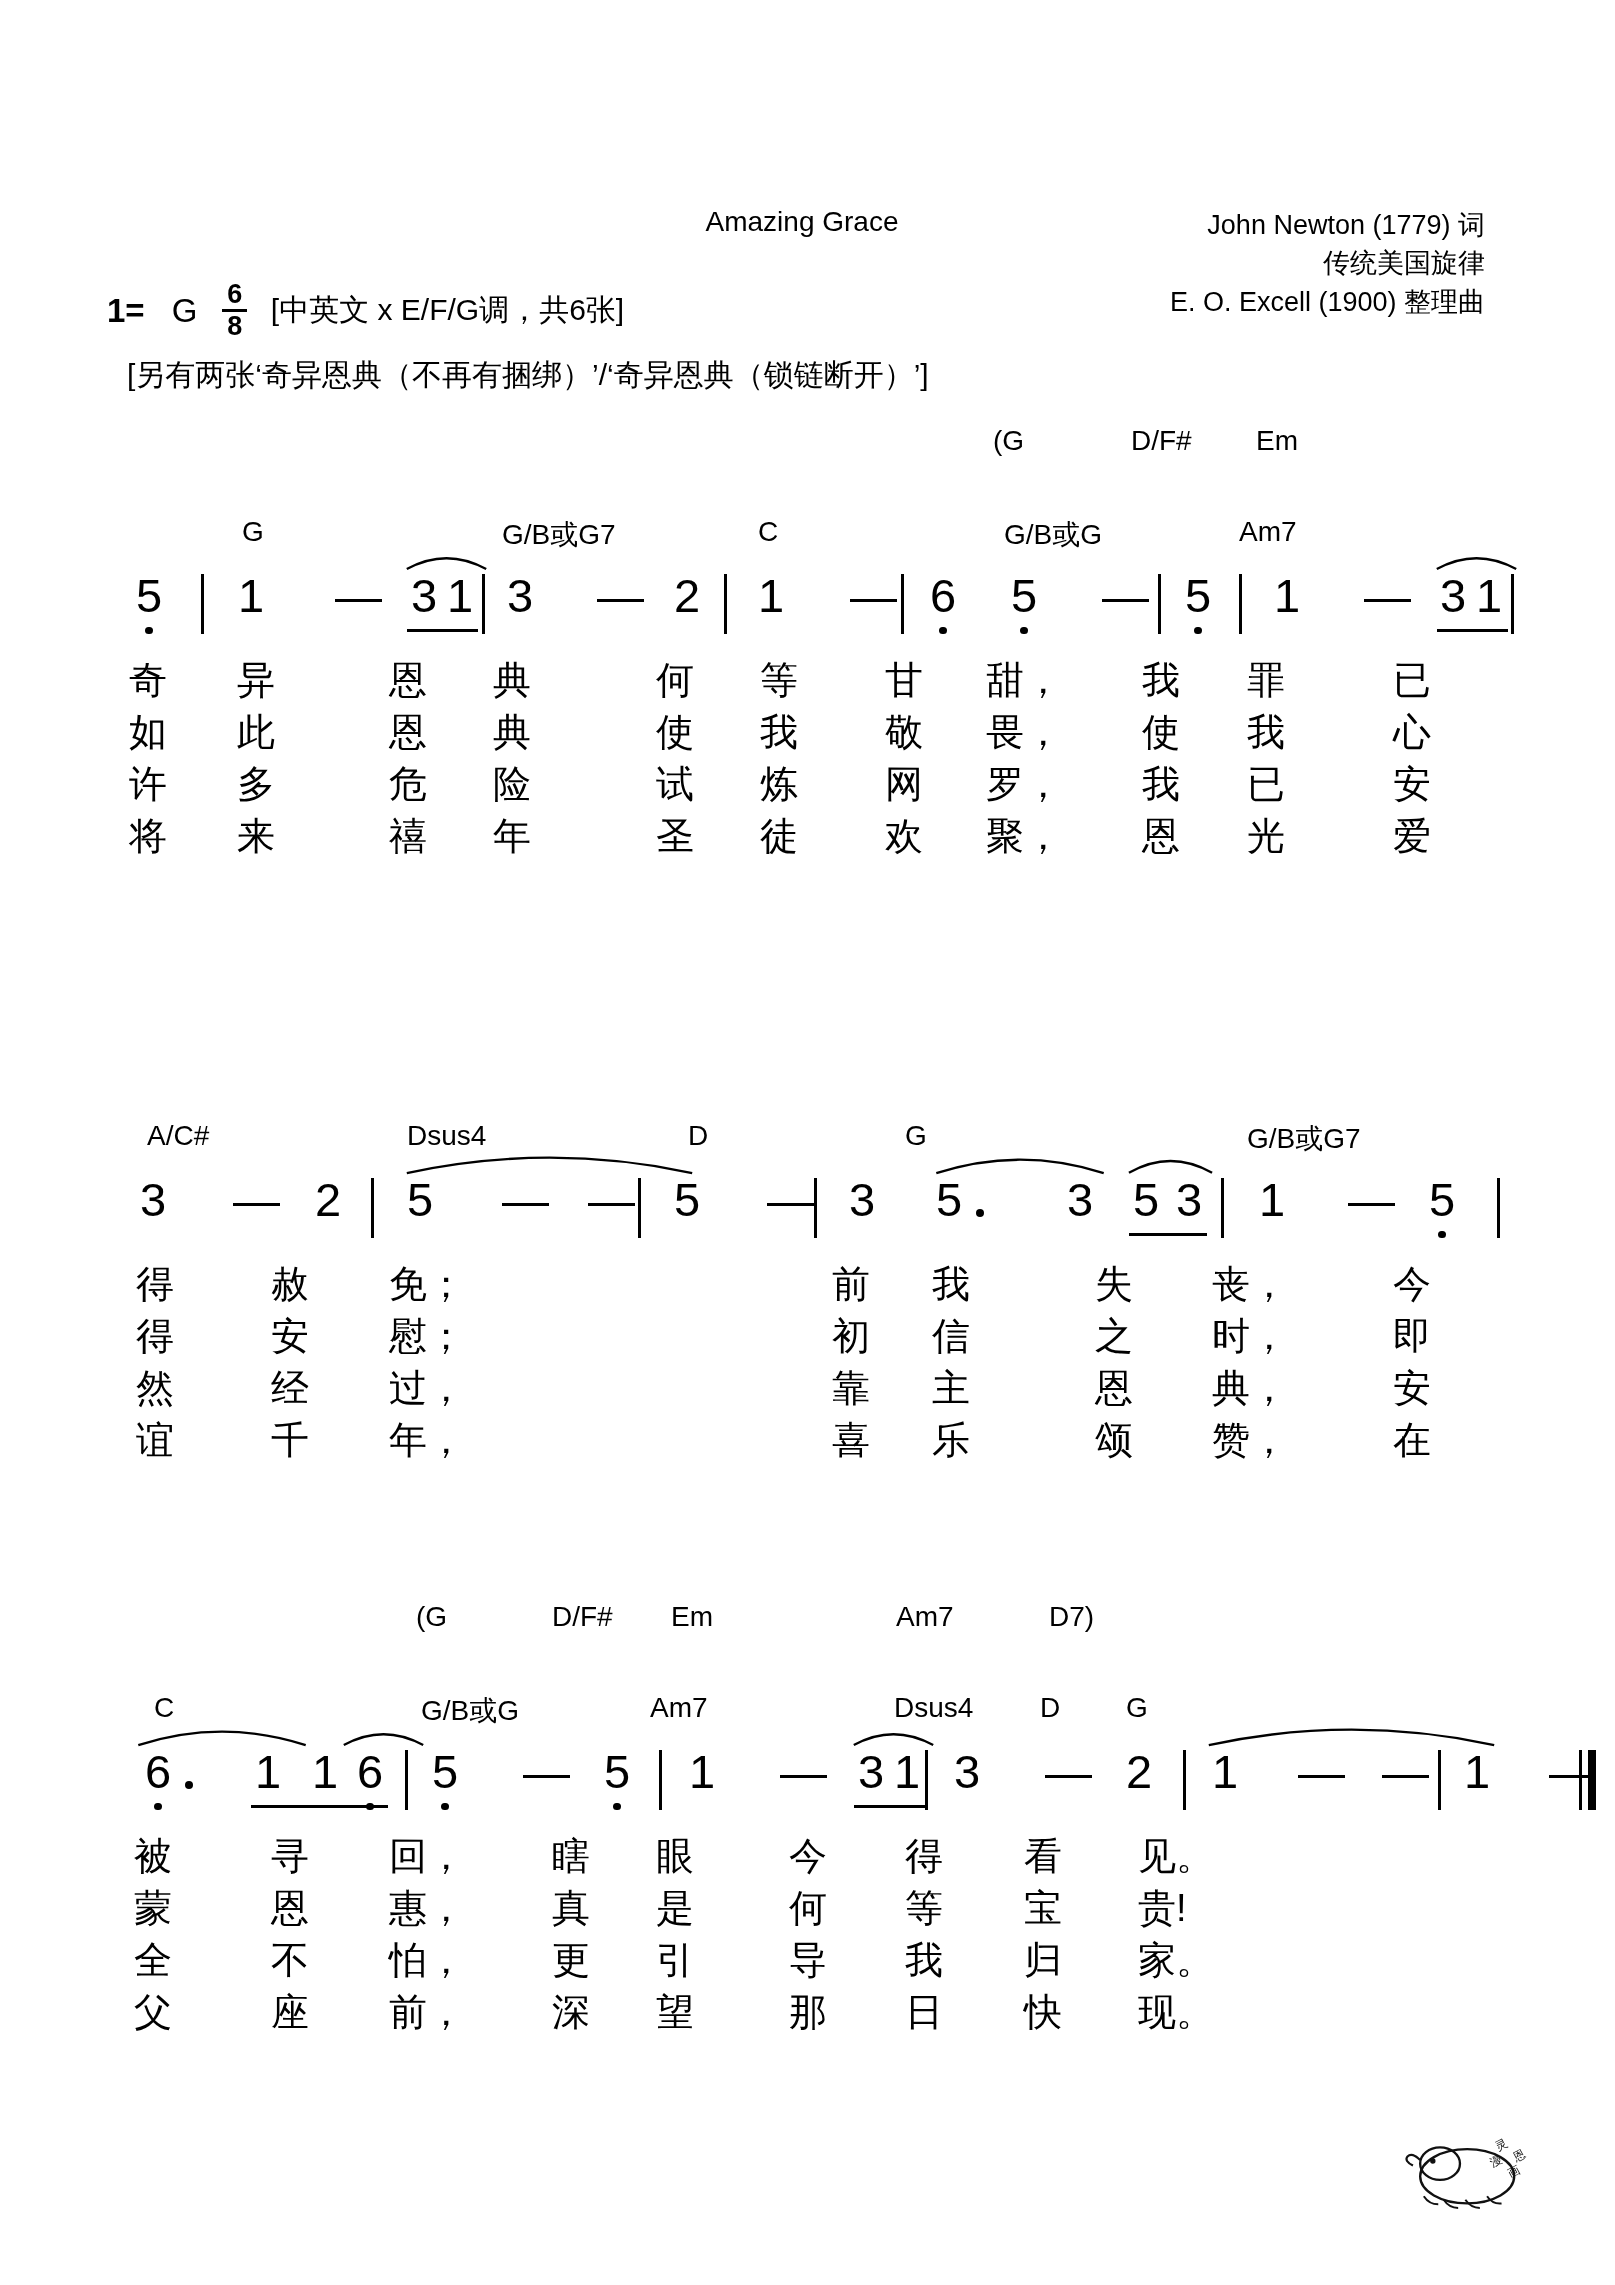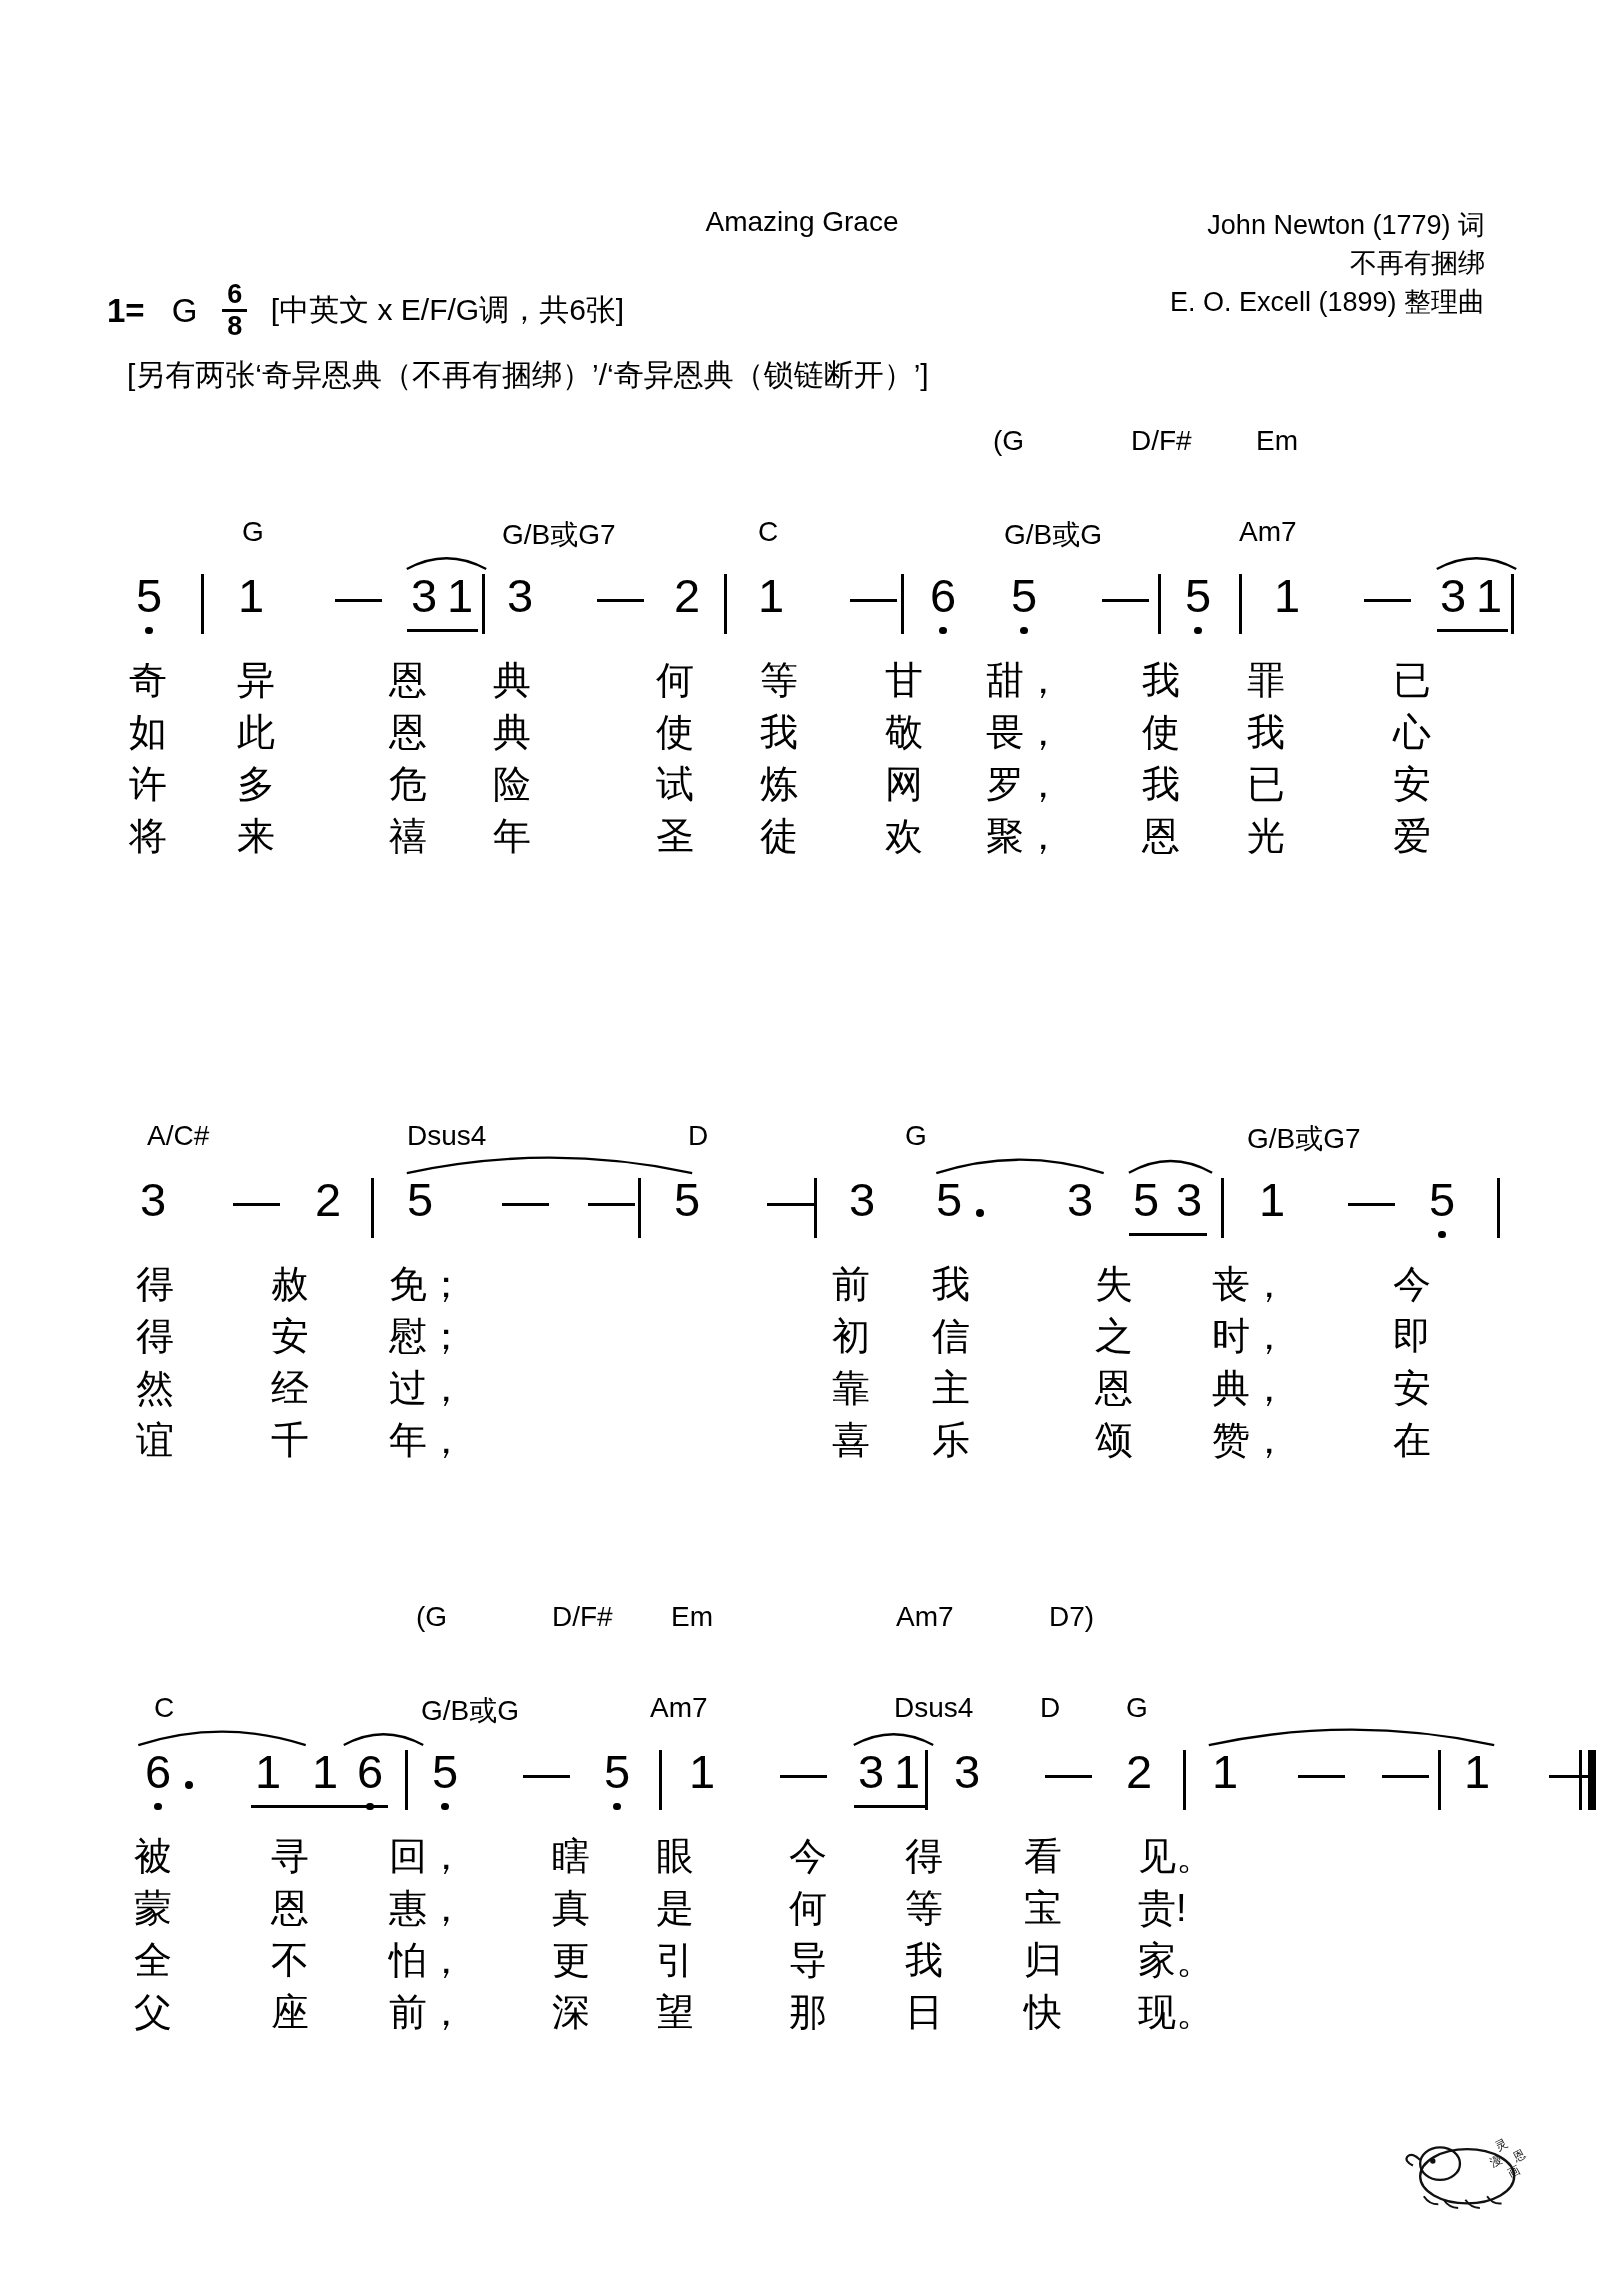"不再有捆绑" div { text: 不再有捆绑 -> 传统美国旋律 }
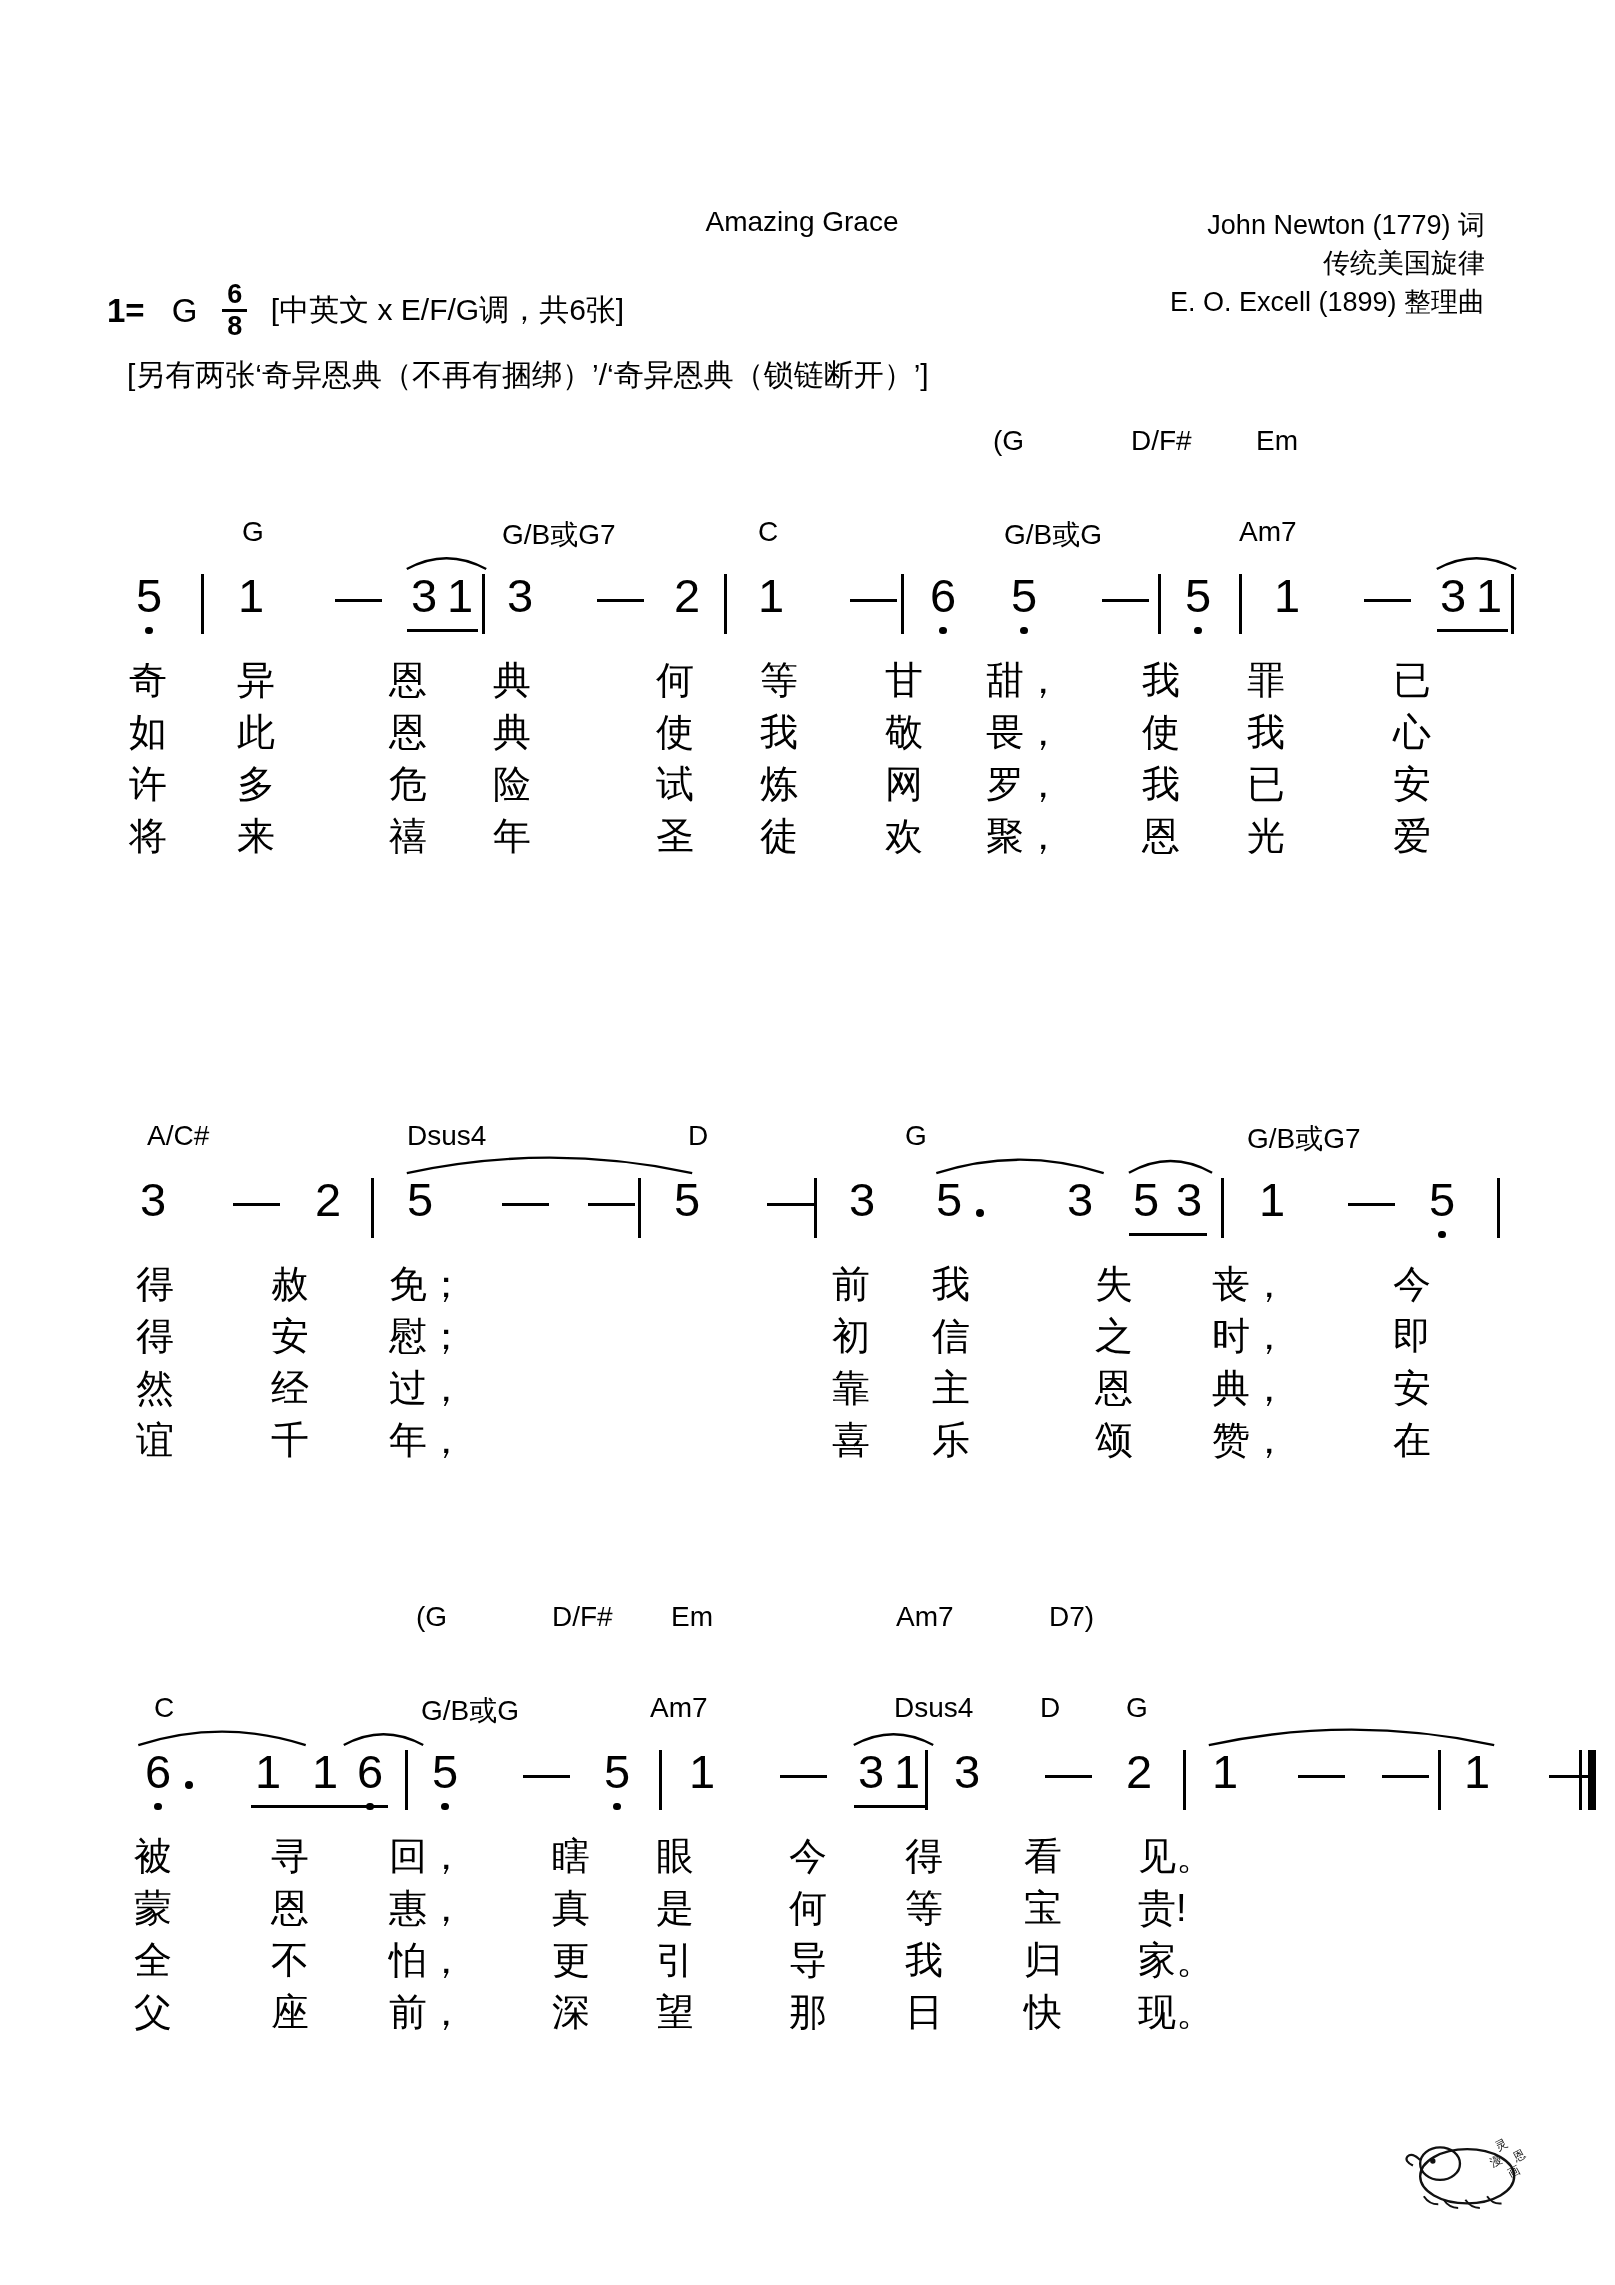"E. O. Excell (1899) 整理曲" div { text: 1899 -> 1900 }
